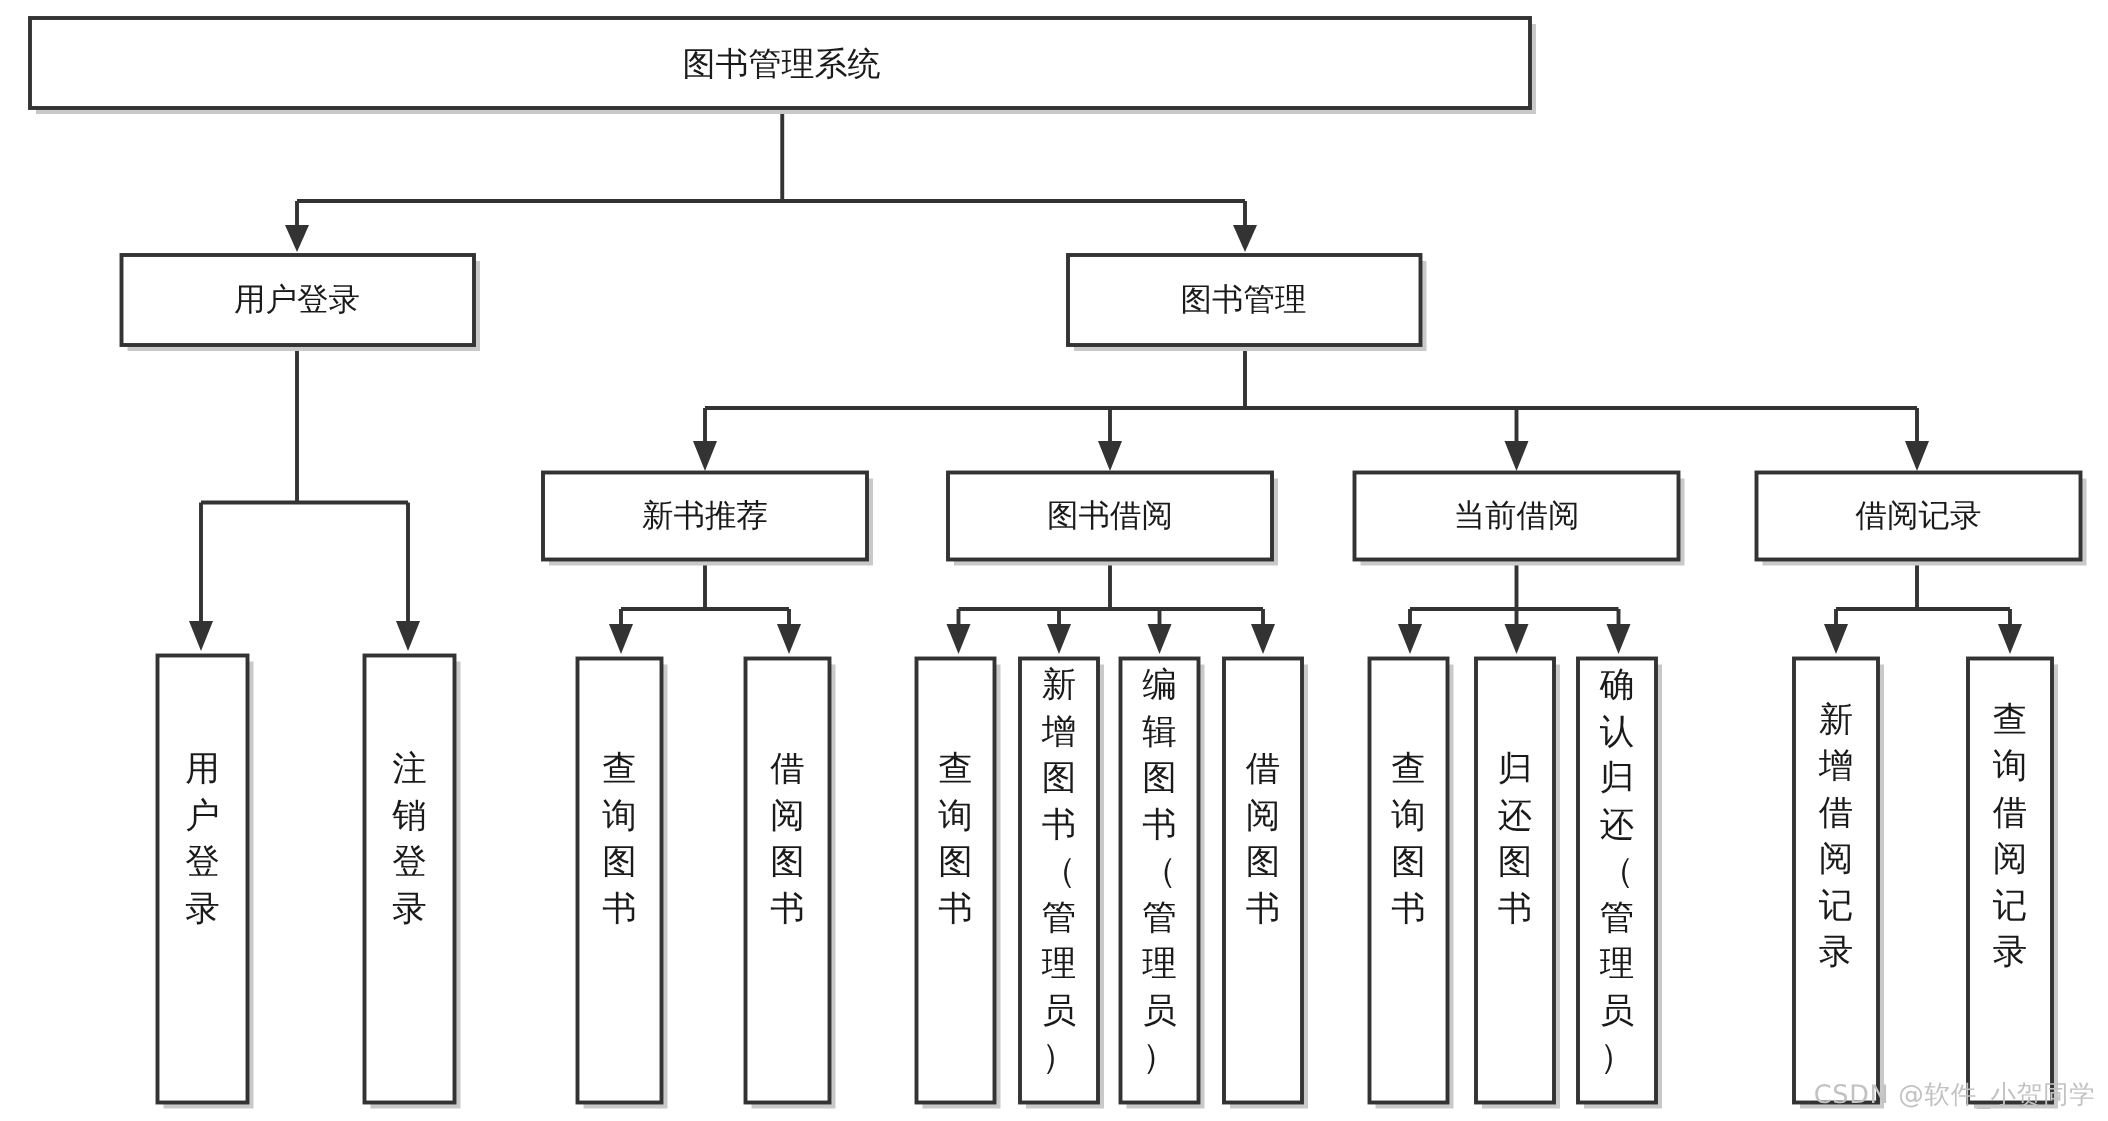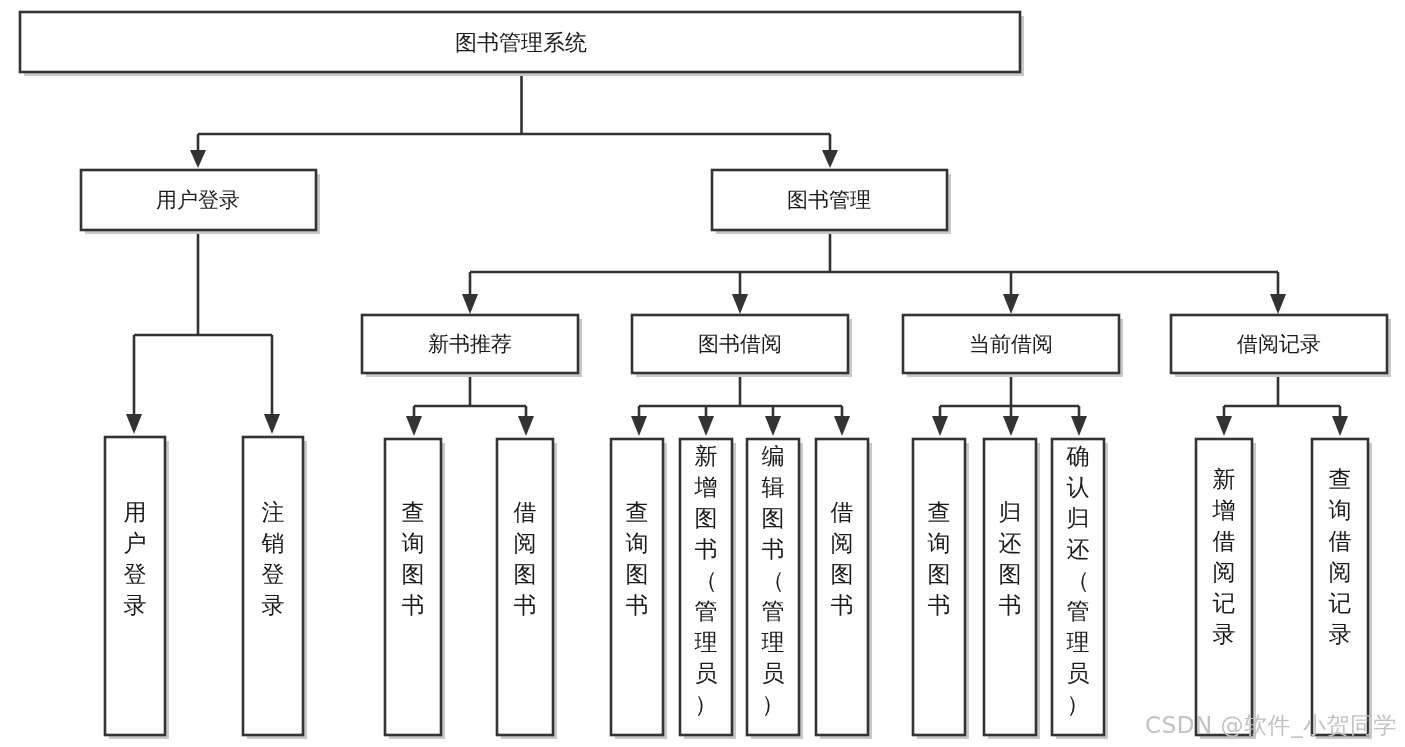"CSDN @软件_小贺同学" .watermark { font-size: 23px -> 17px }
